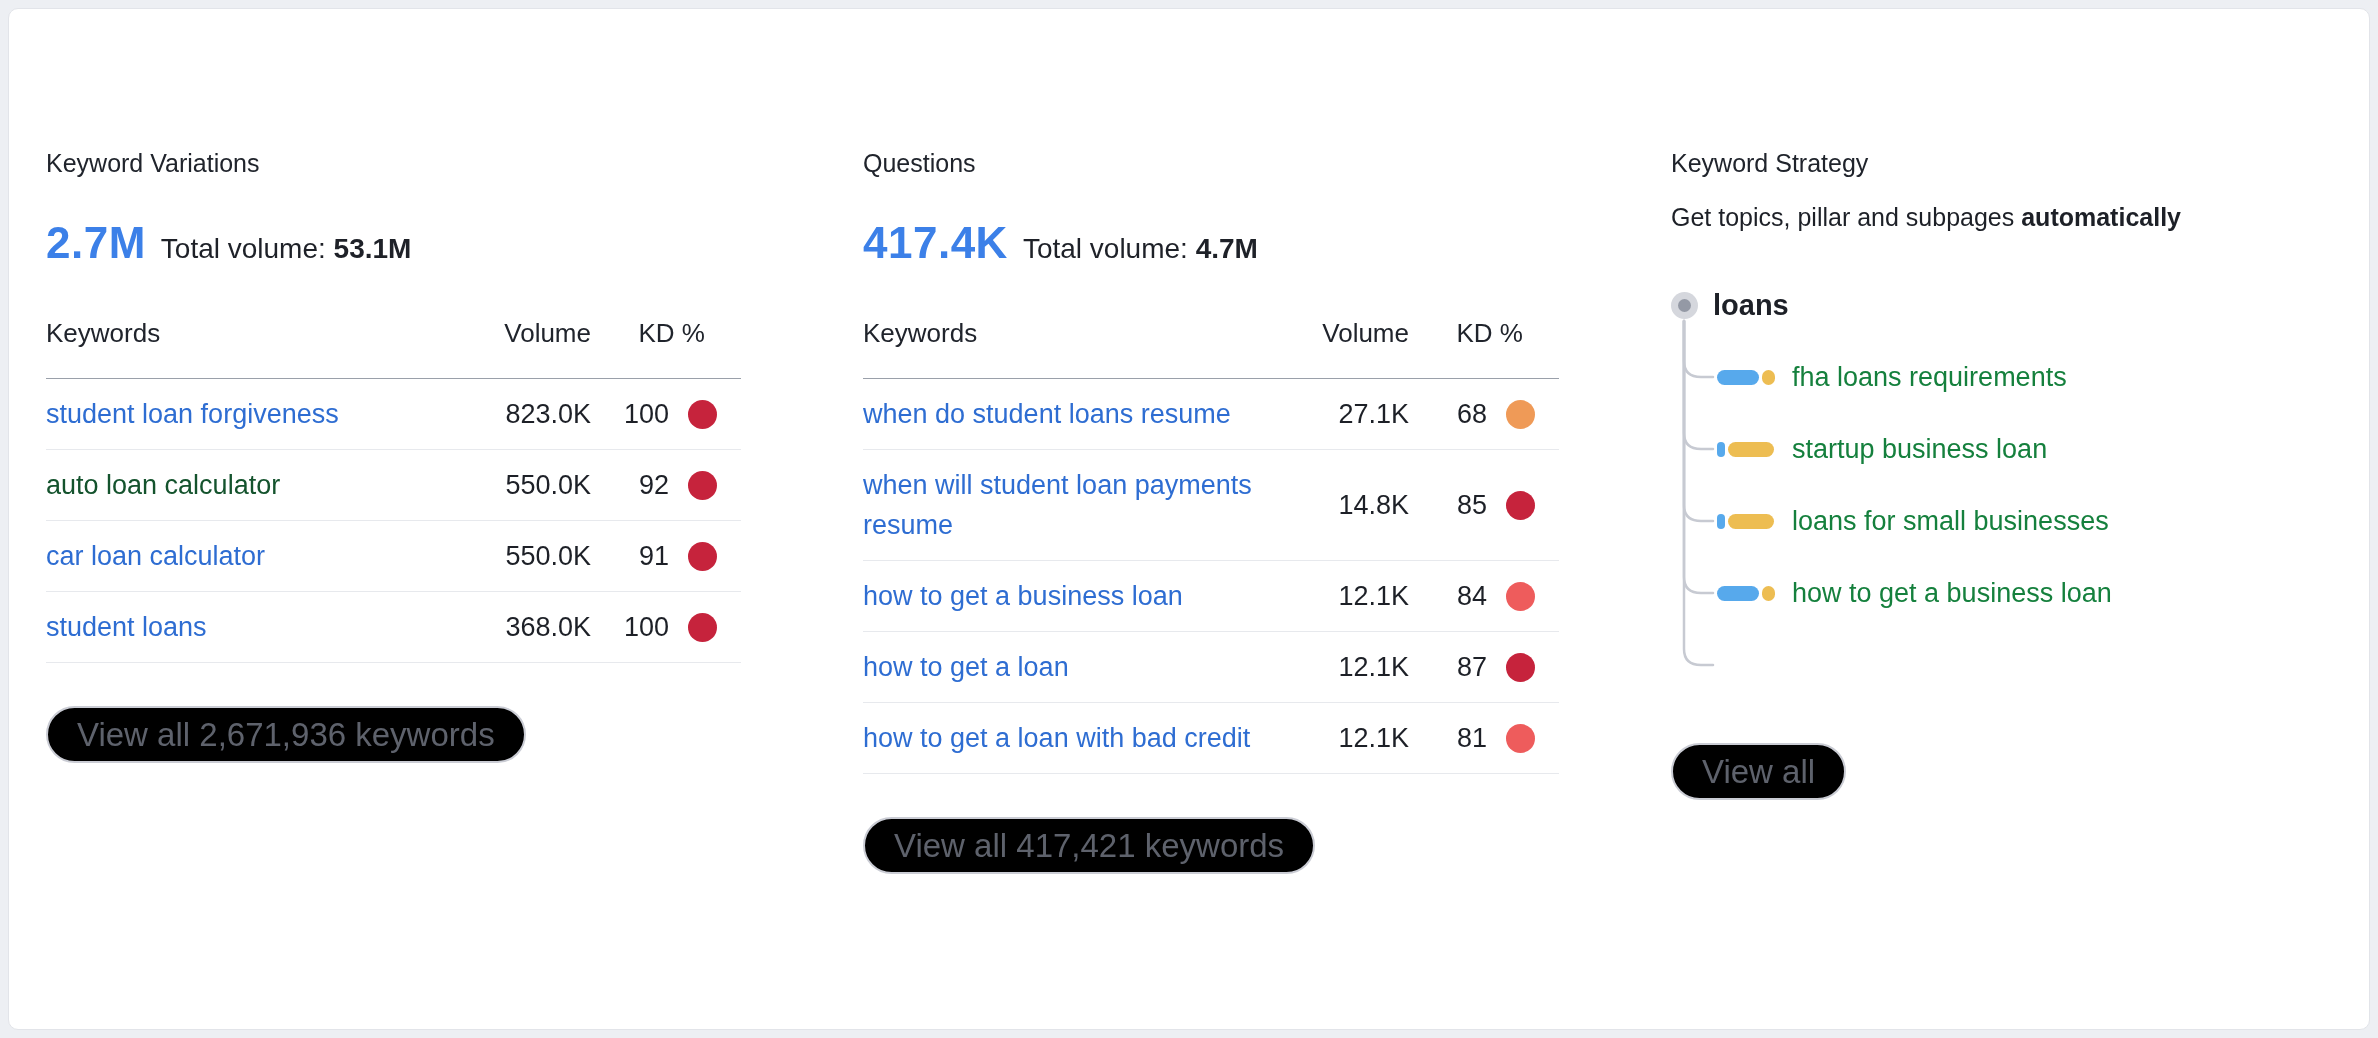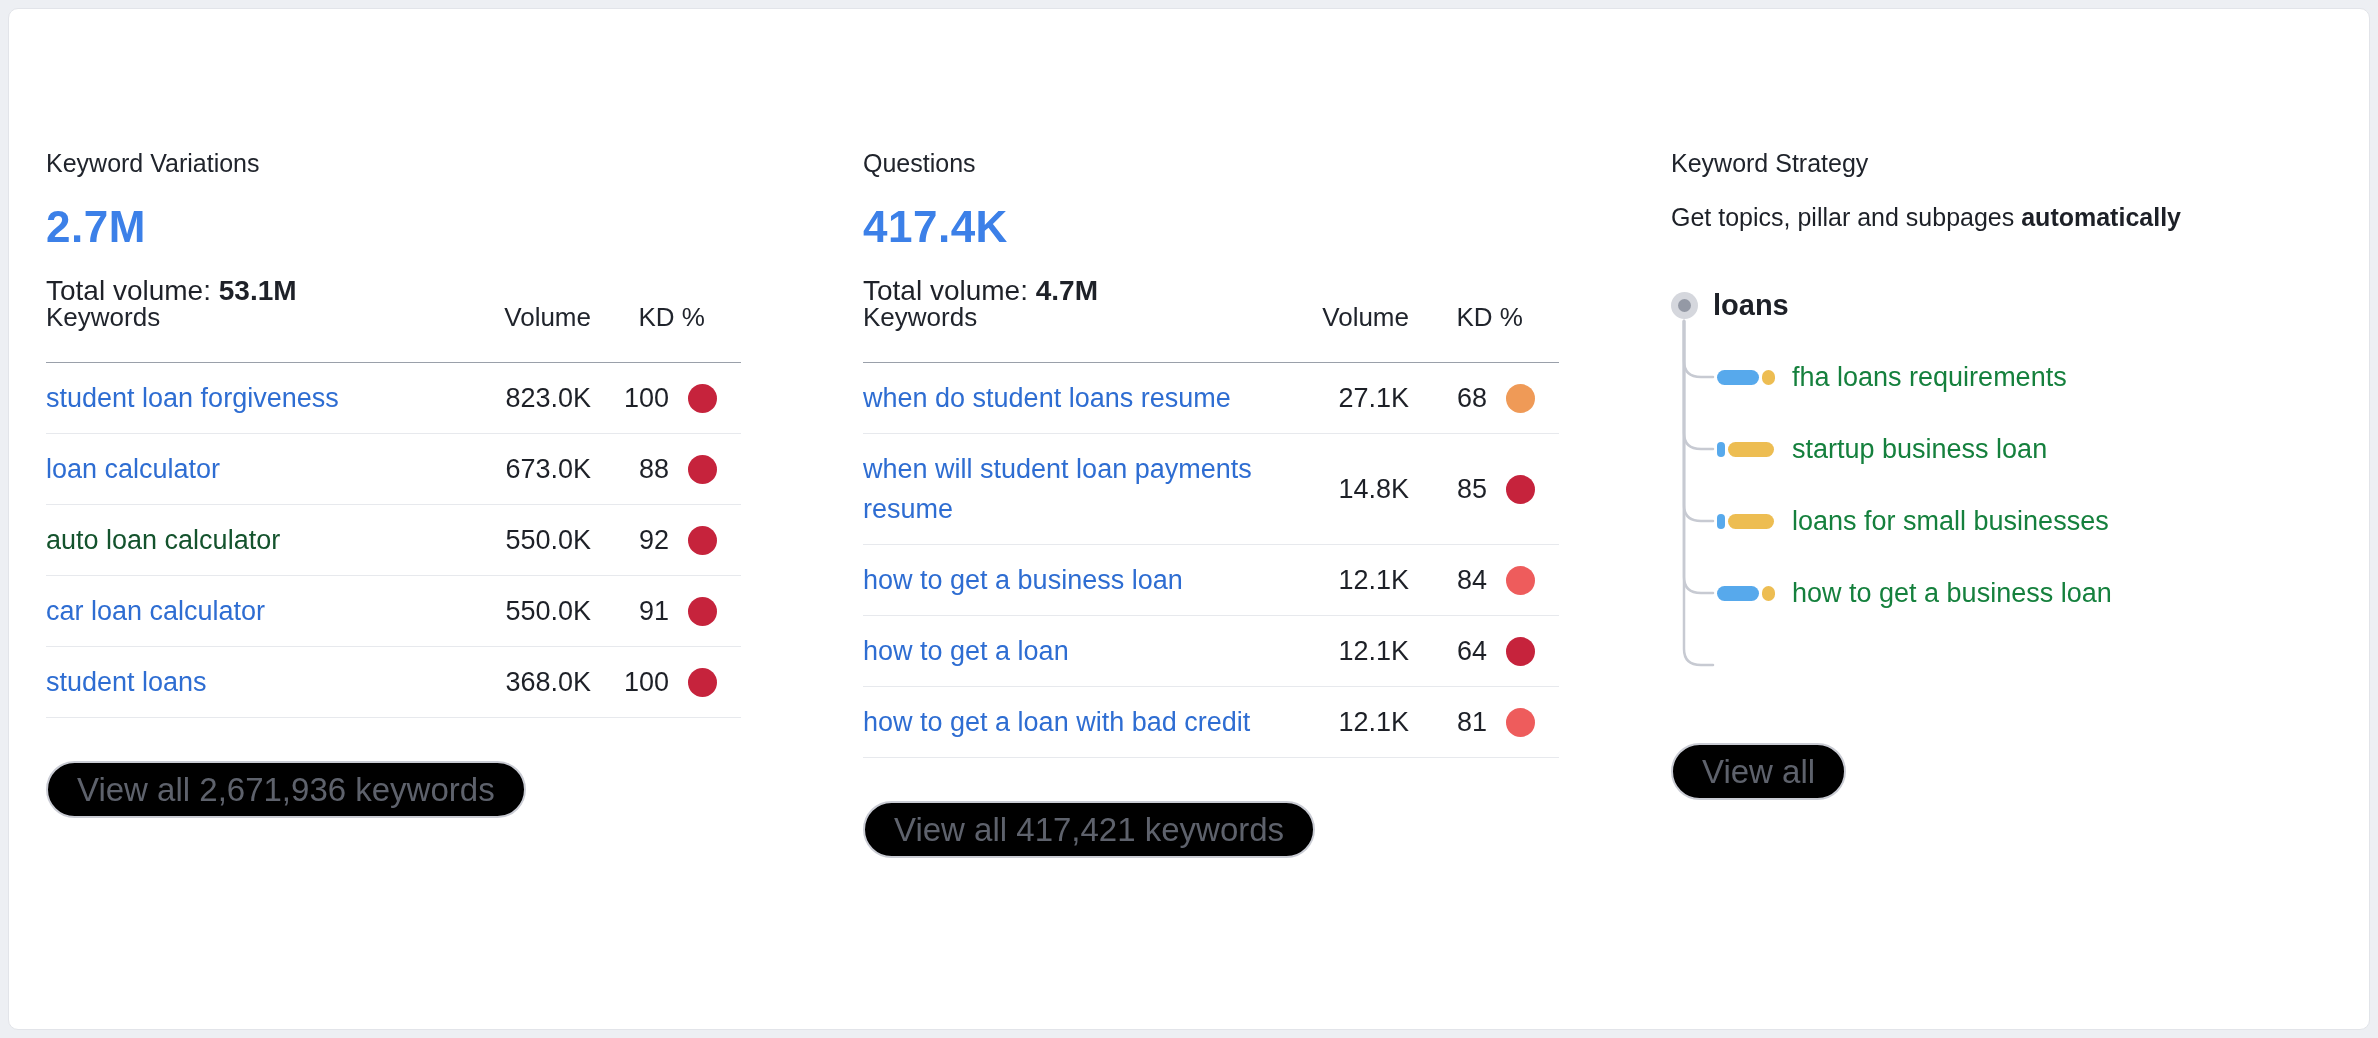"2.7M" .stats { flex-direction: column -> none; gap: 23px -> 15px; margin-top: 24px -> 40px }
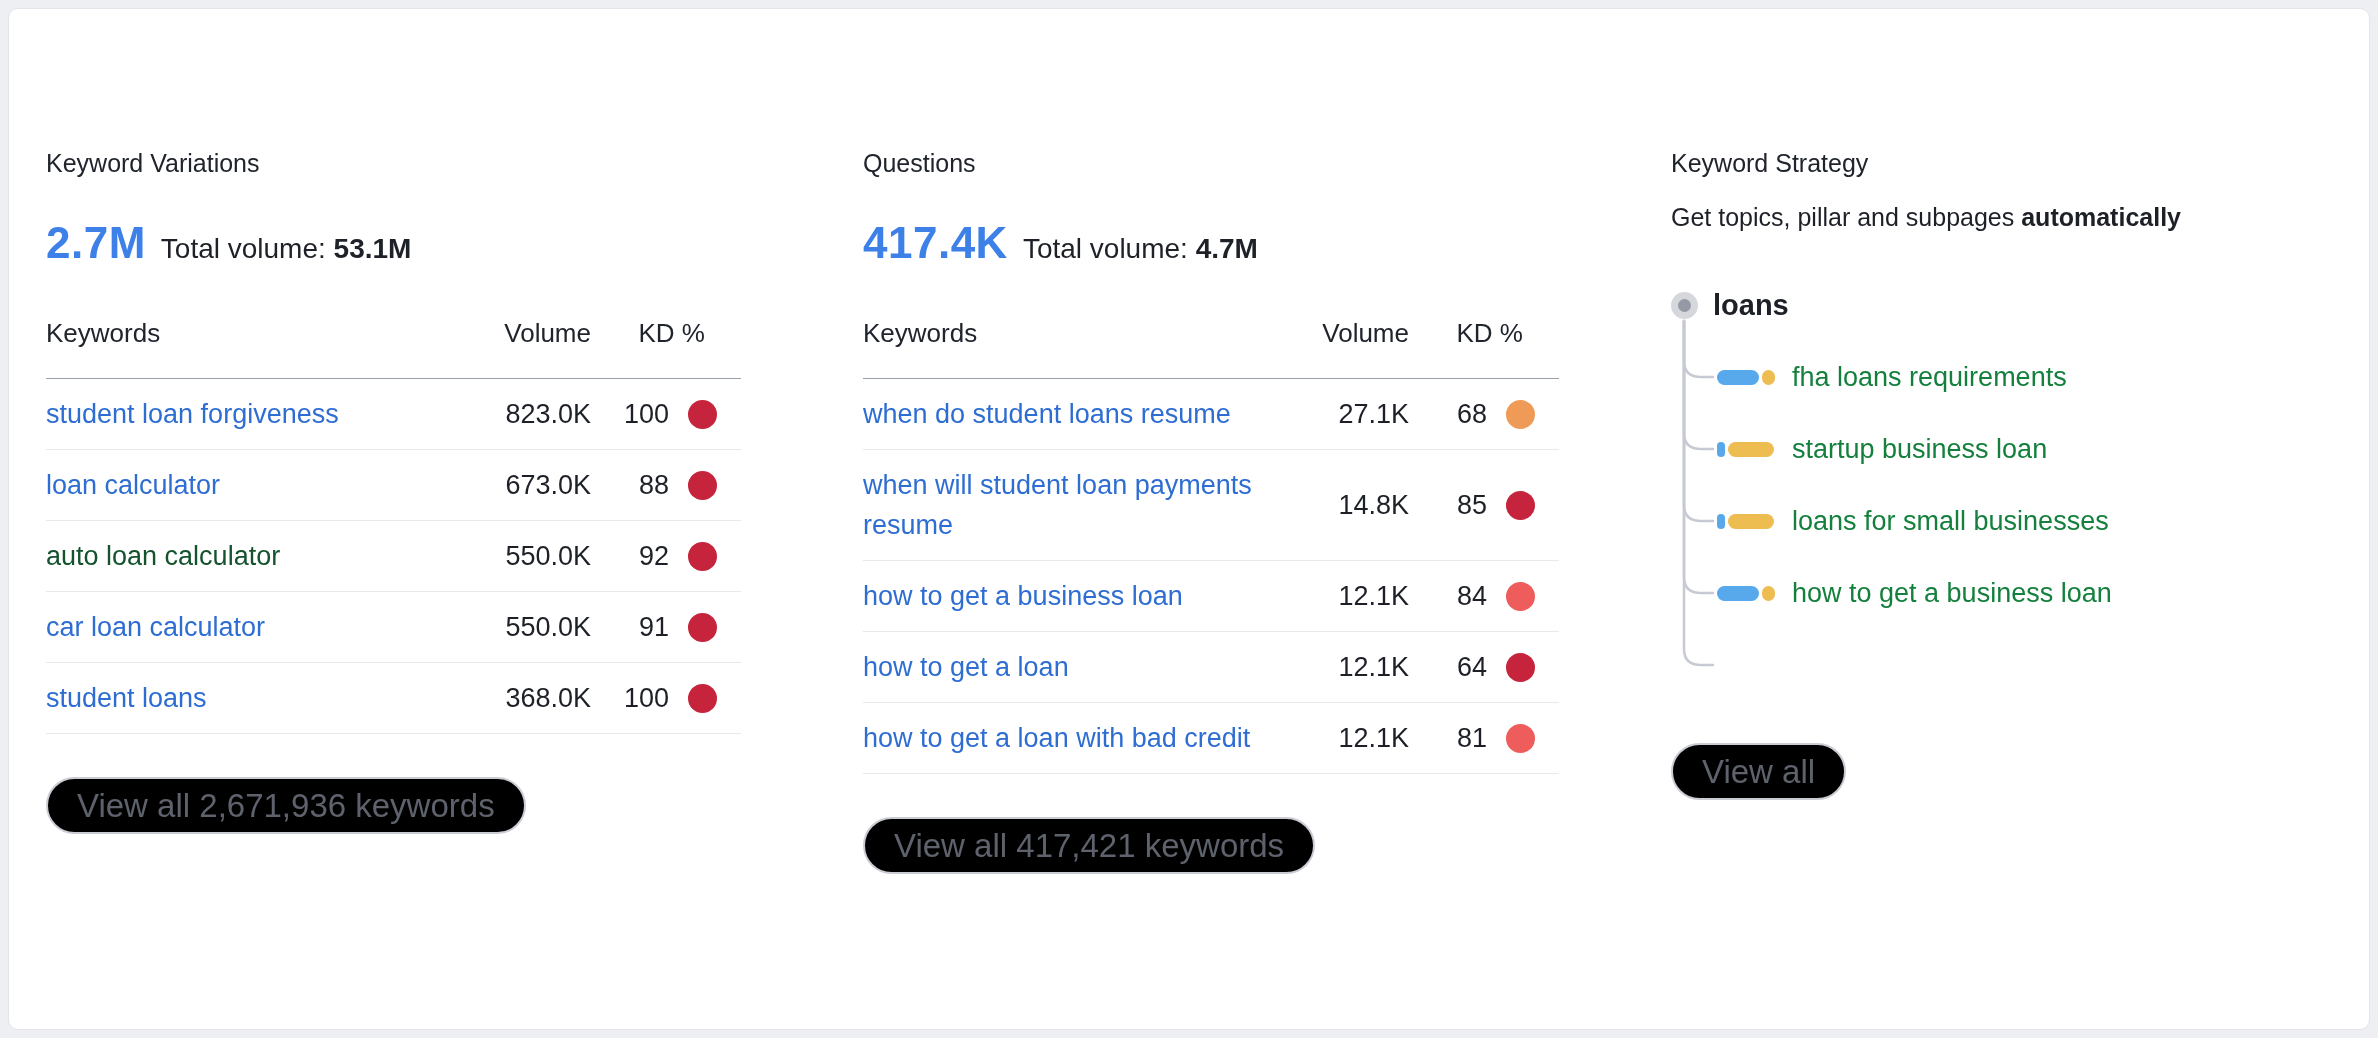"loan calculator" div.trow { html: <div> <span><a>loan calculator</a></span> <span>673.0K</span> <span> <span>88</span> <span></span> </span> </div> -> none }
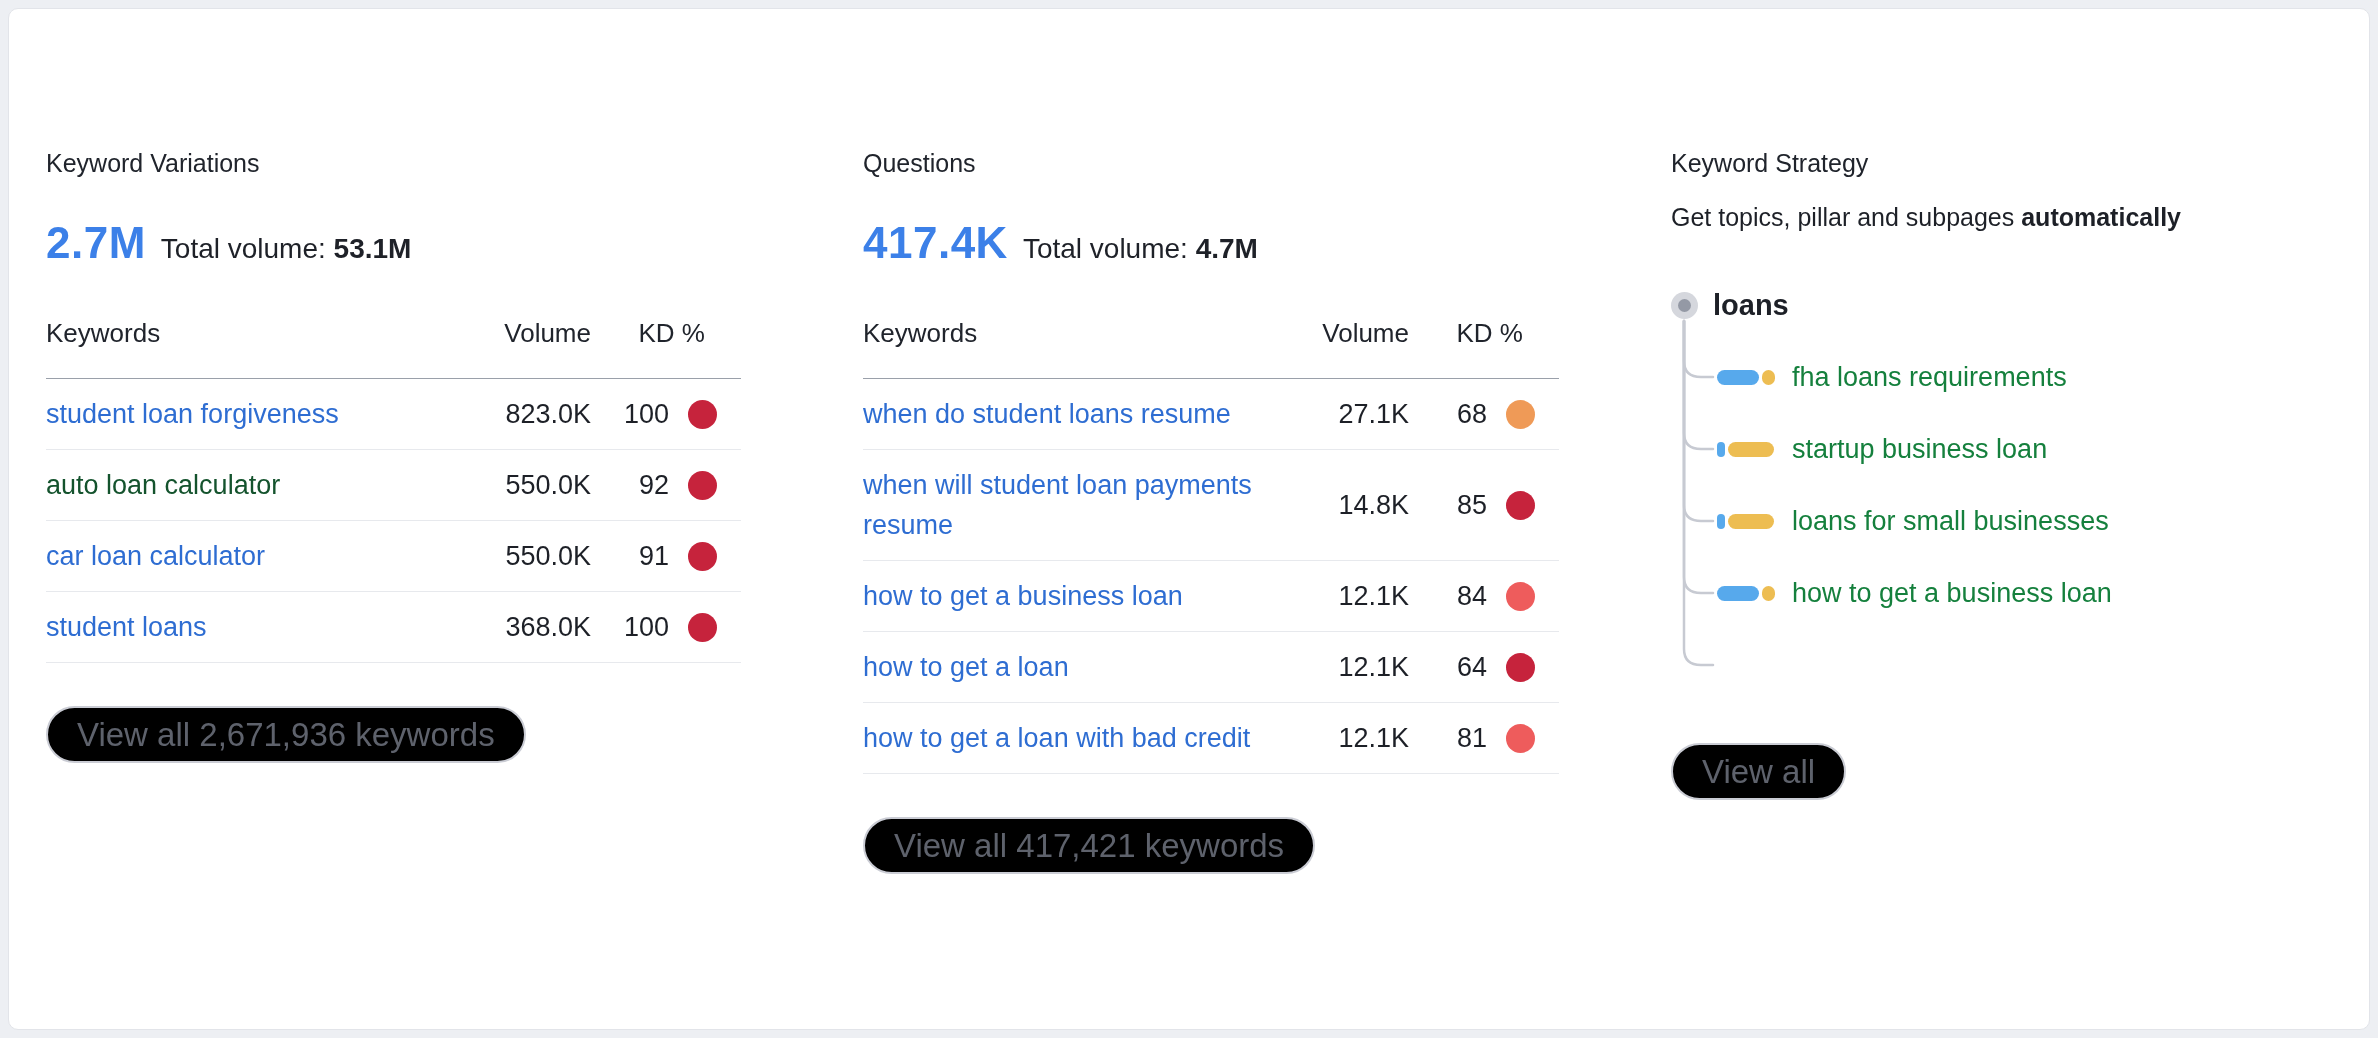"64" span { text: 64 -> 87 }
